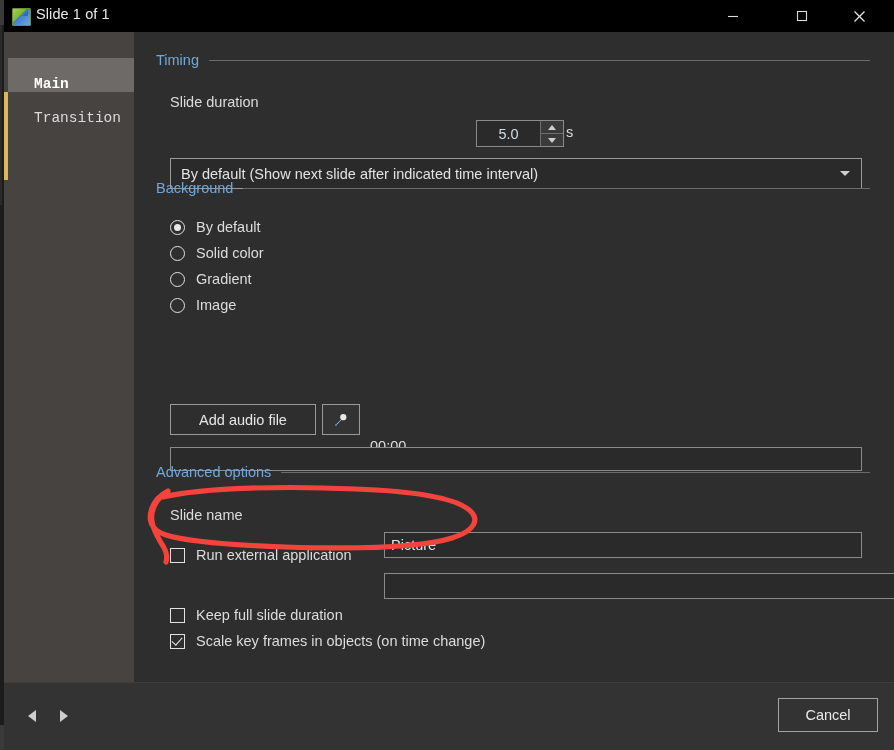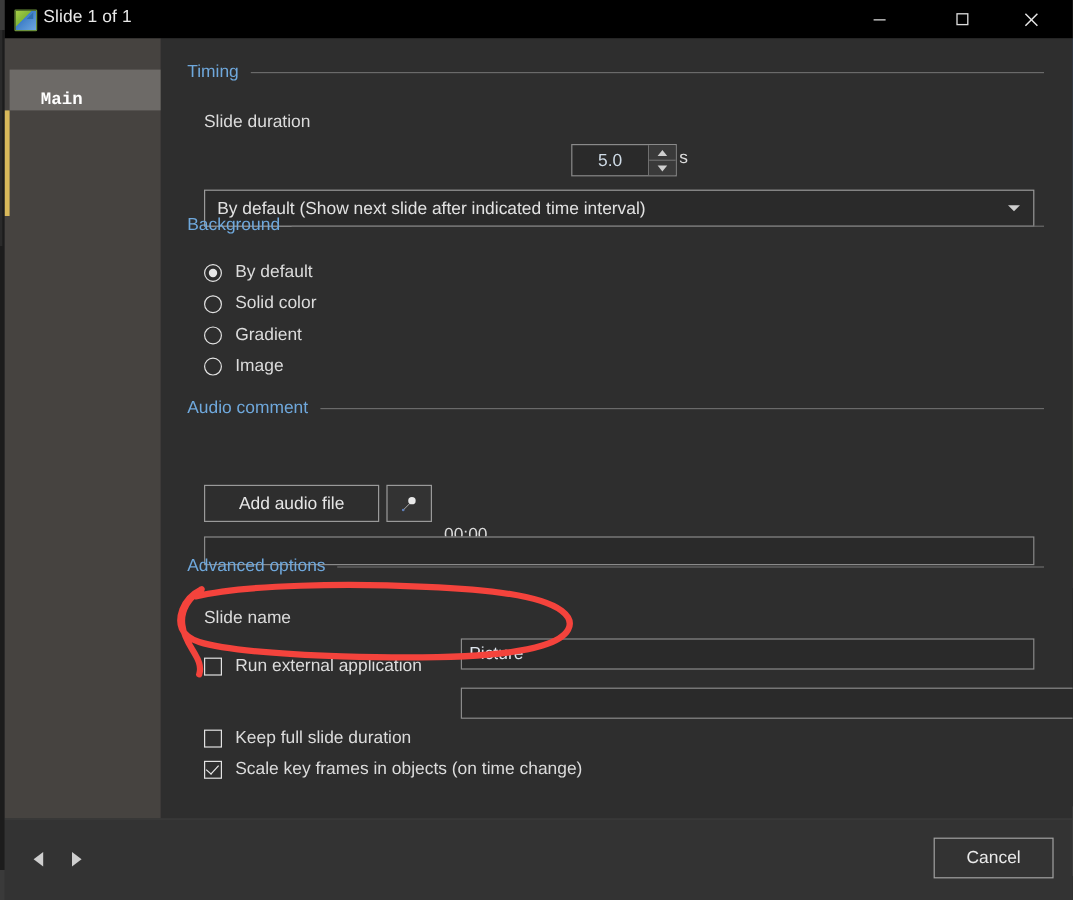"Transition" div.sb-item { html: none -> <div> <span>Transition</span> </div> }
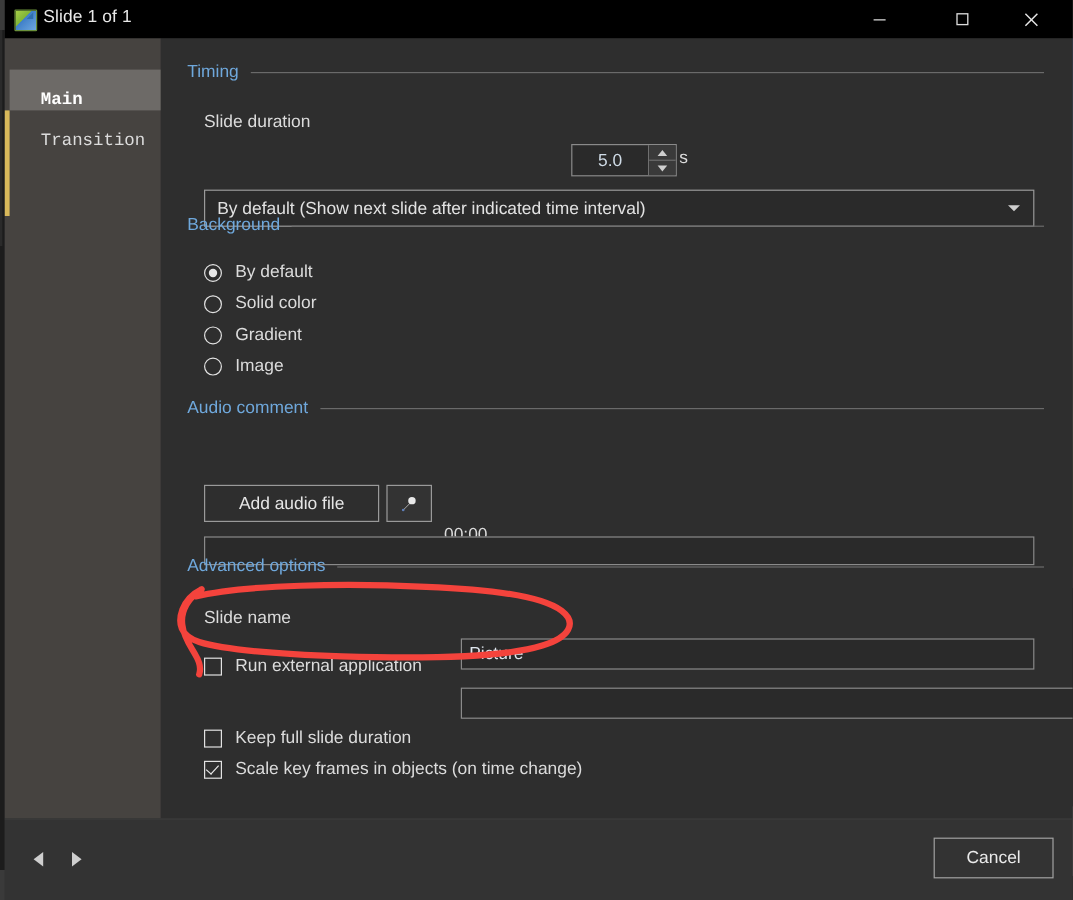"Audio comment" div.grp { html: <div> <span>Audio comment</span> <span></span> </div> -> none }
